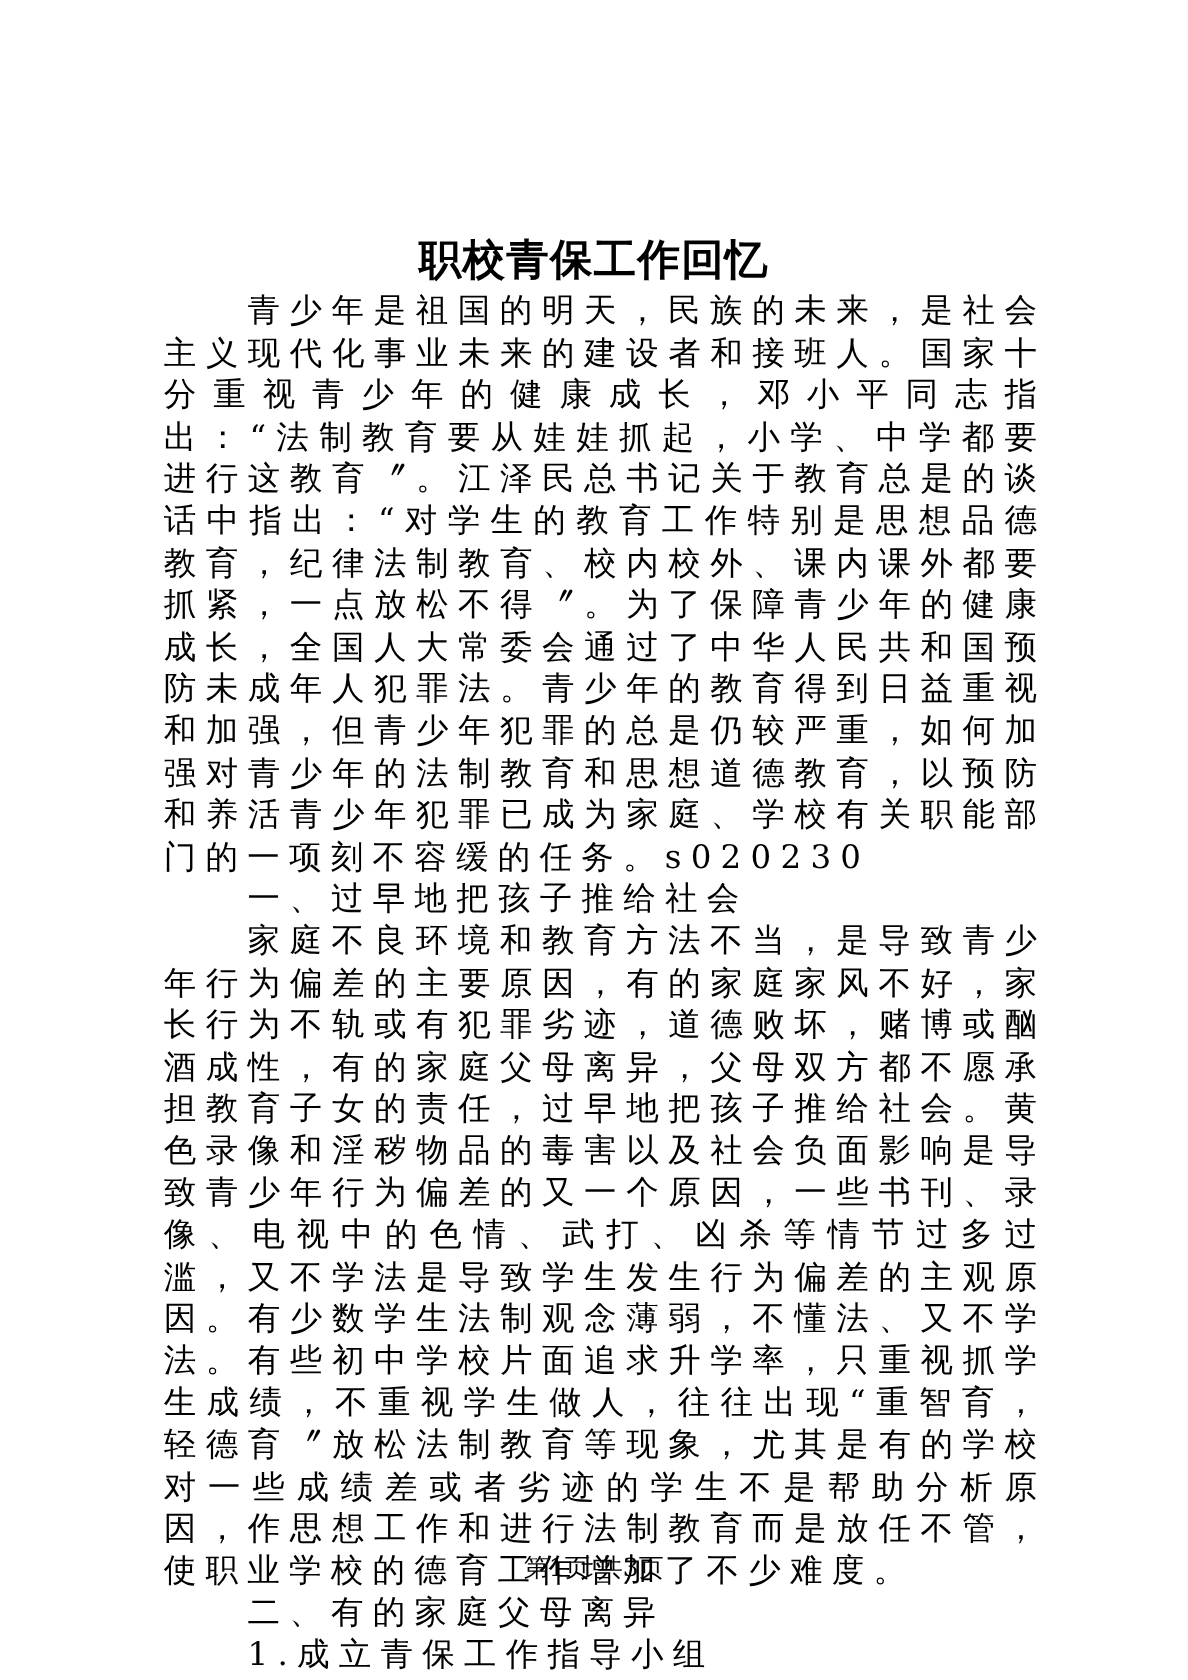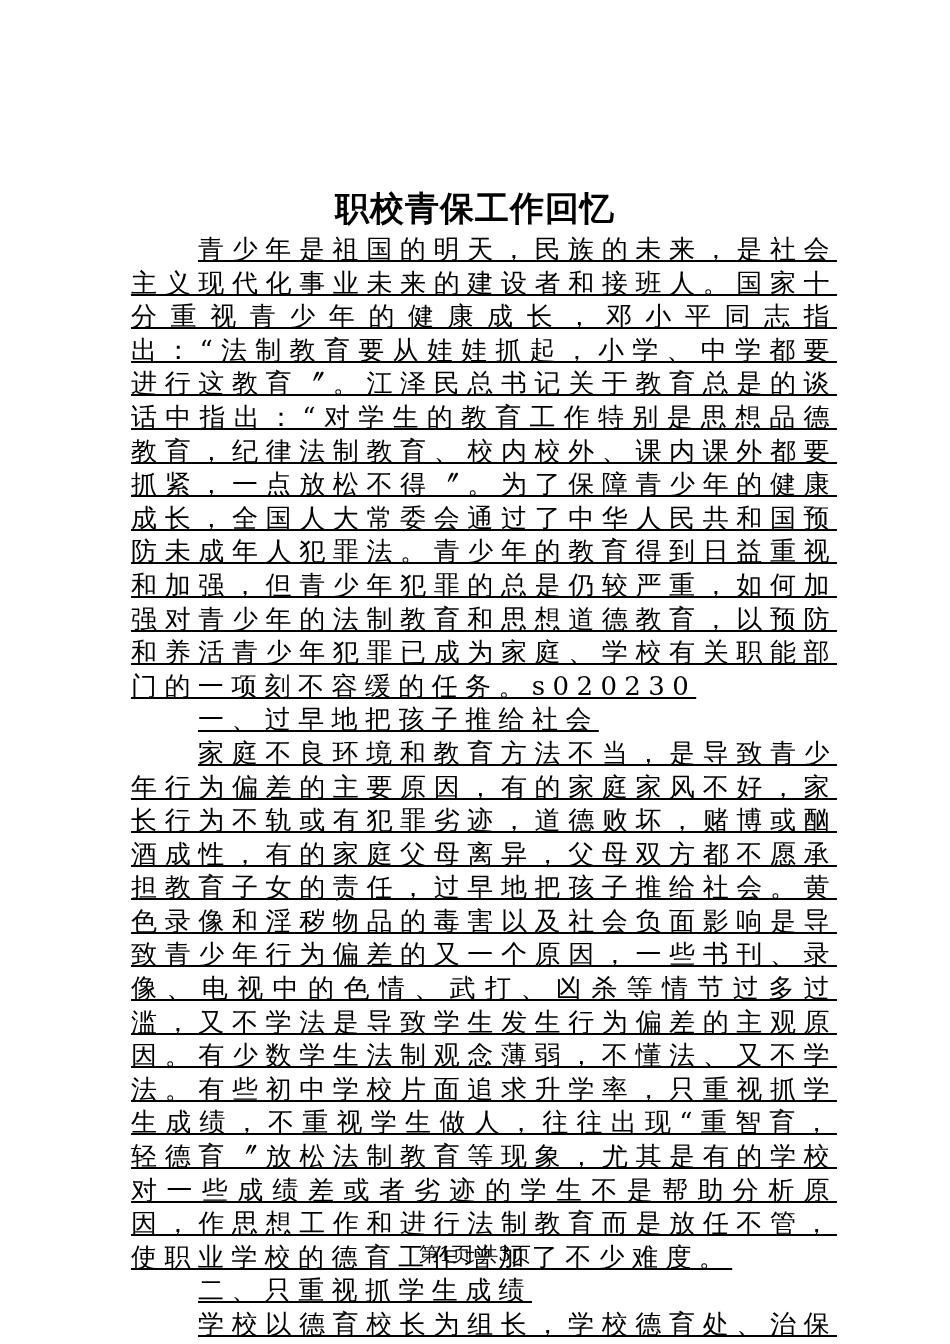"青少年是祖国的明天，民族的未来，是社会主义现代化事业未来的建设者和接班人。国家十" .indent { text-decoration: underline -> none }
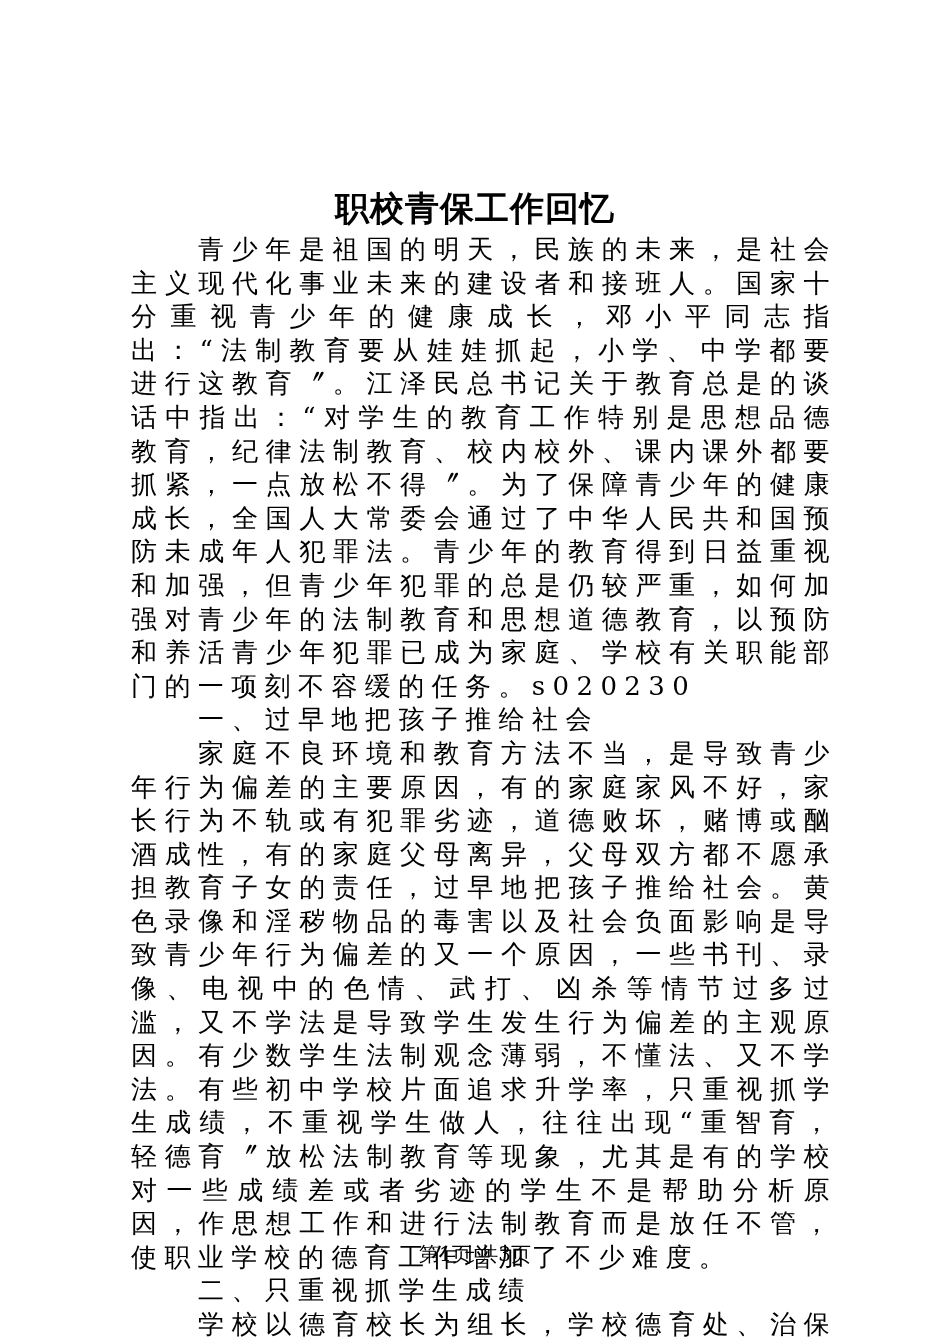"二、只重视抓学生成绩" p.p { text: 只重视抓学生成绩 -> 有的家庭父母离异 }
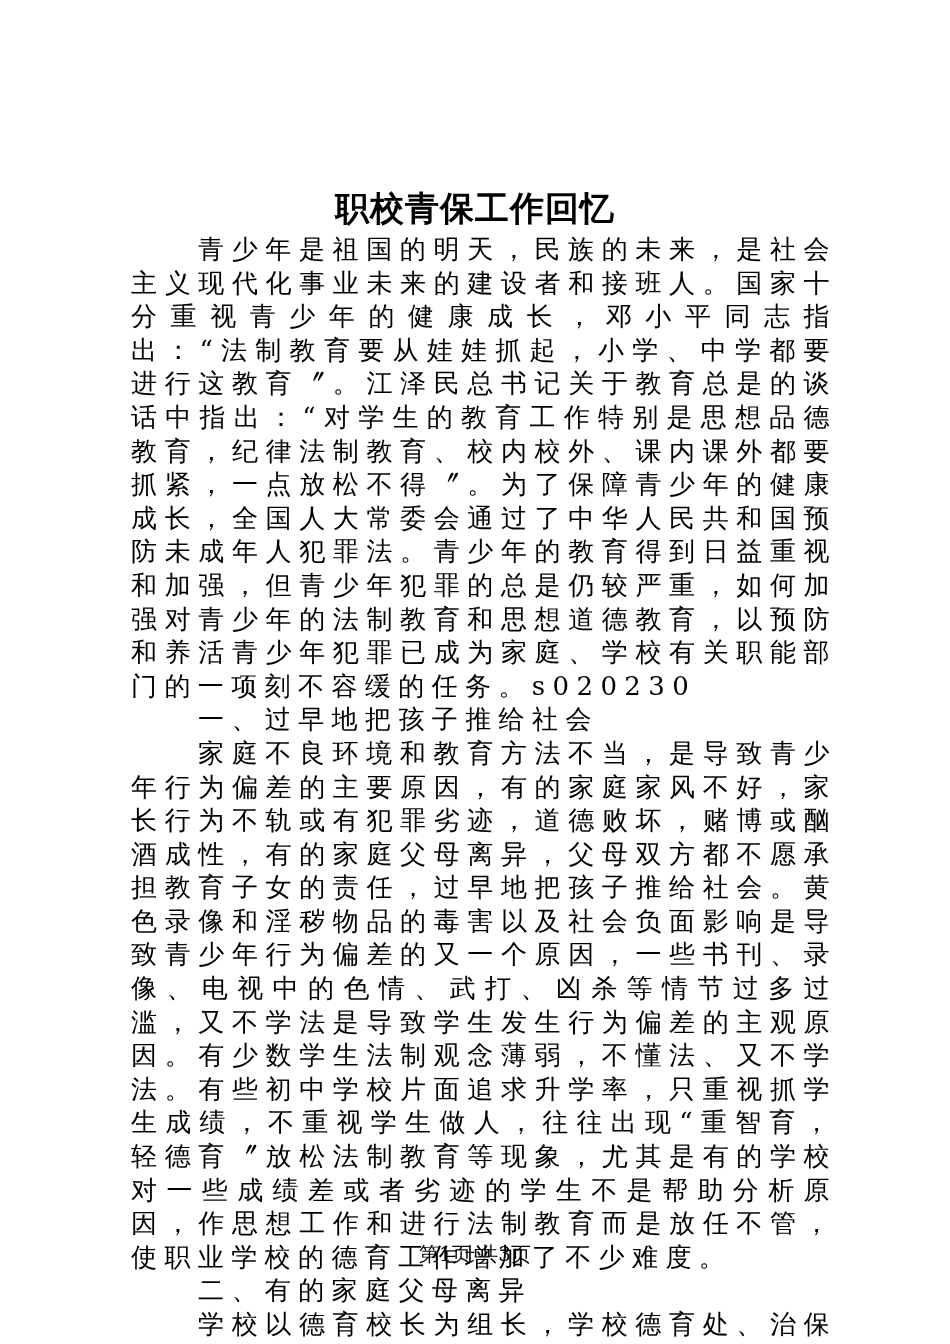"1.成立青保工作指导小组" p.p { html: none -> <p>1.成立青保工作指导小组</p> }
